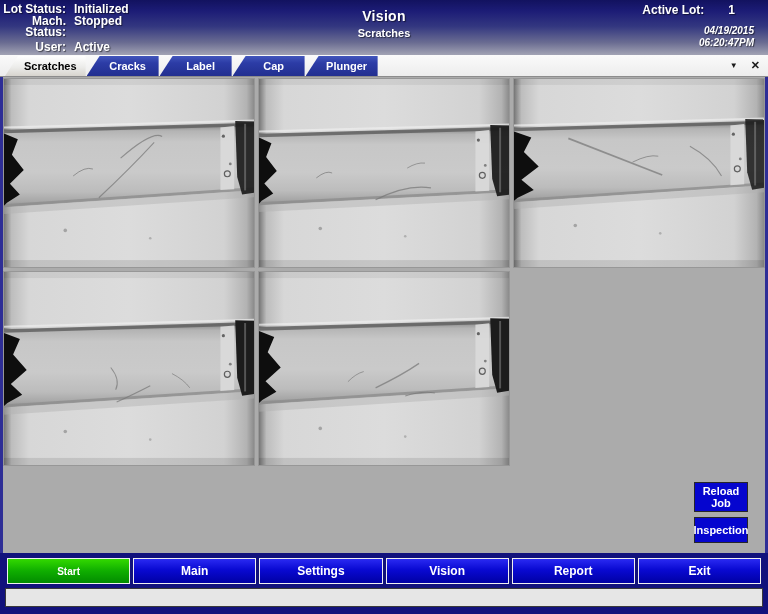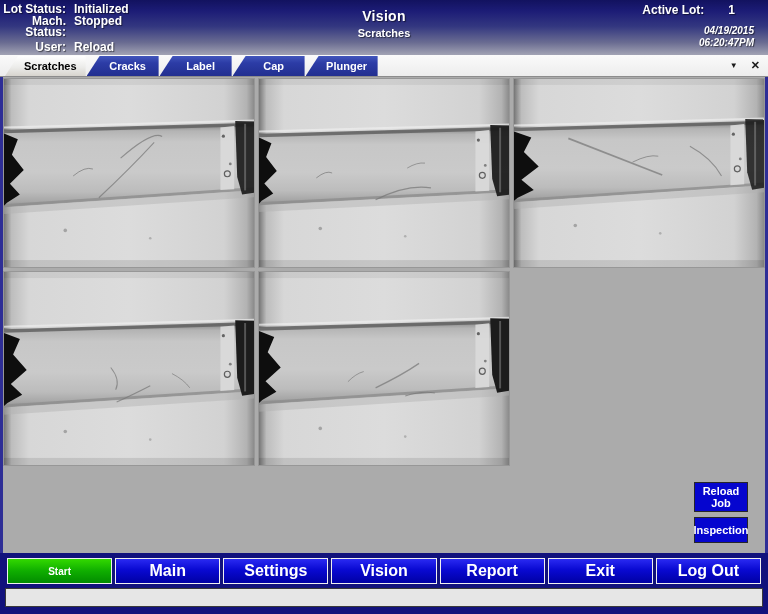"Reload" span.hdr-val { text: Reload -> Active }
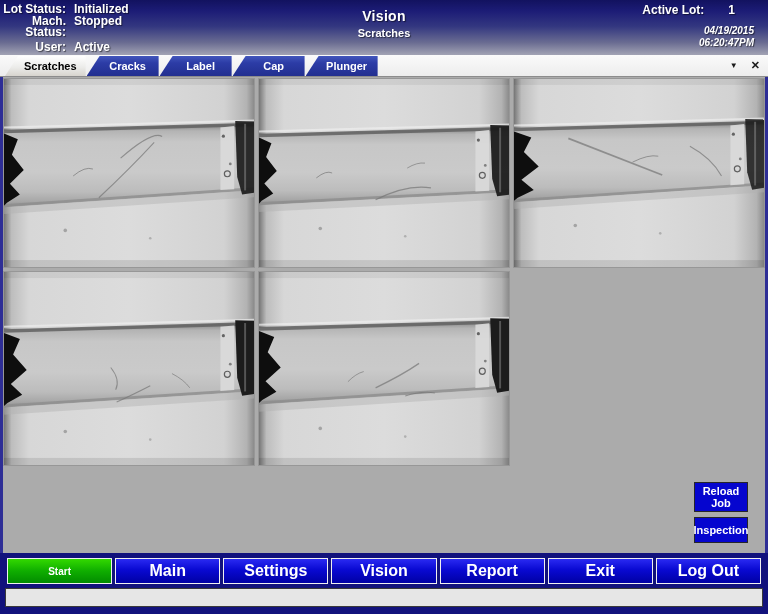"Main" .bbtn { font-size: 16px -> 12px }
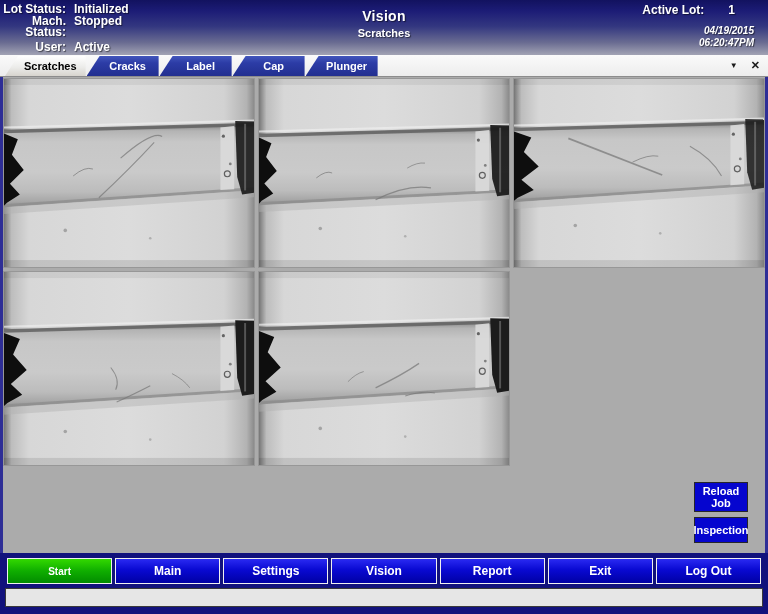"Log Out" button.bbtn { html: <button>Log Out</button> -> none }
